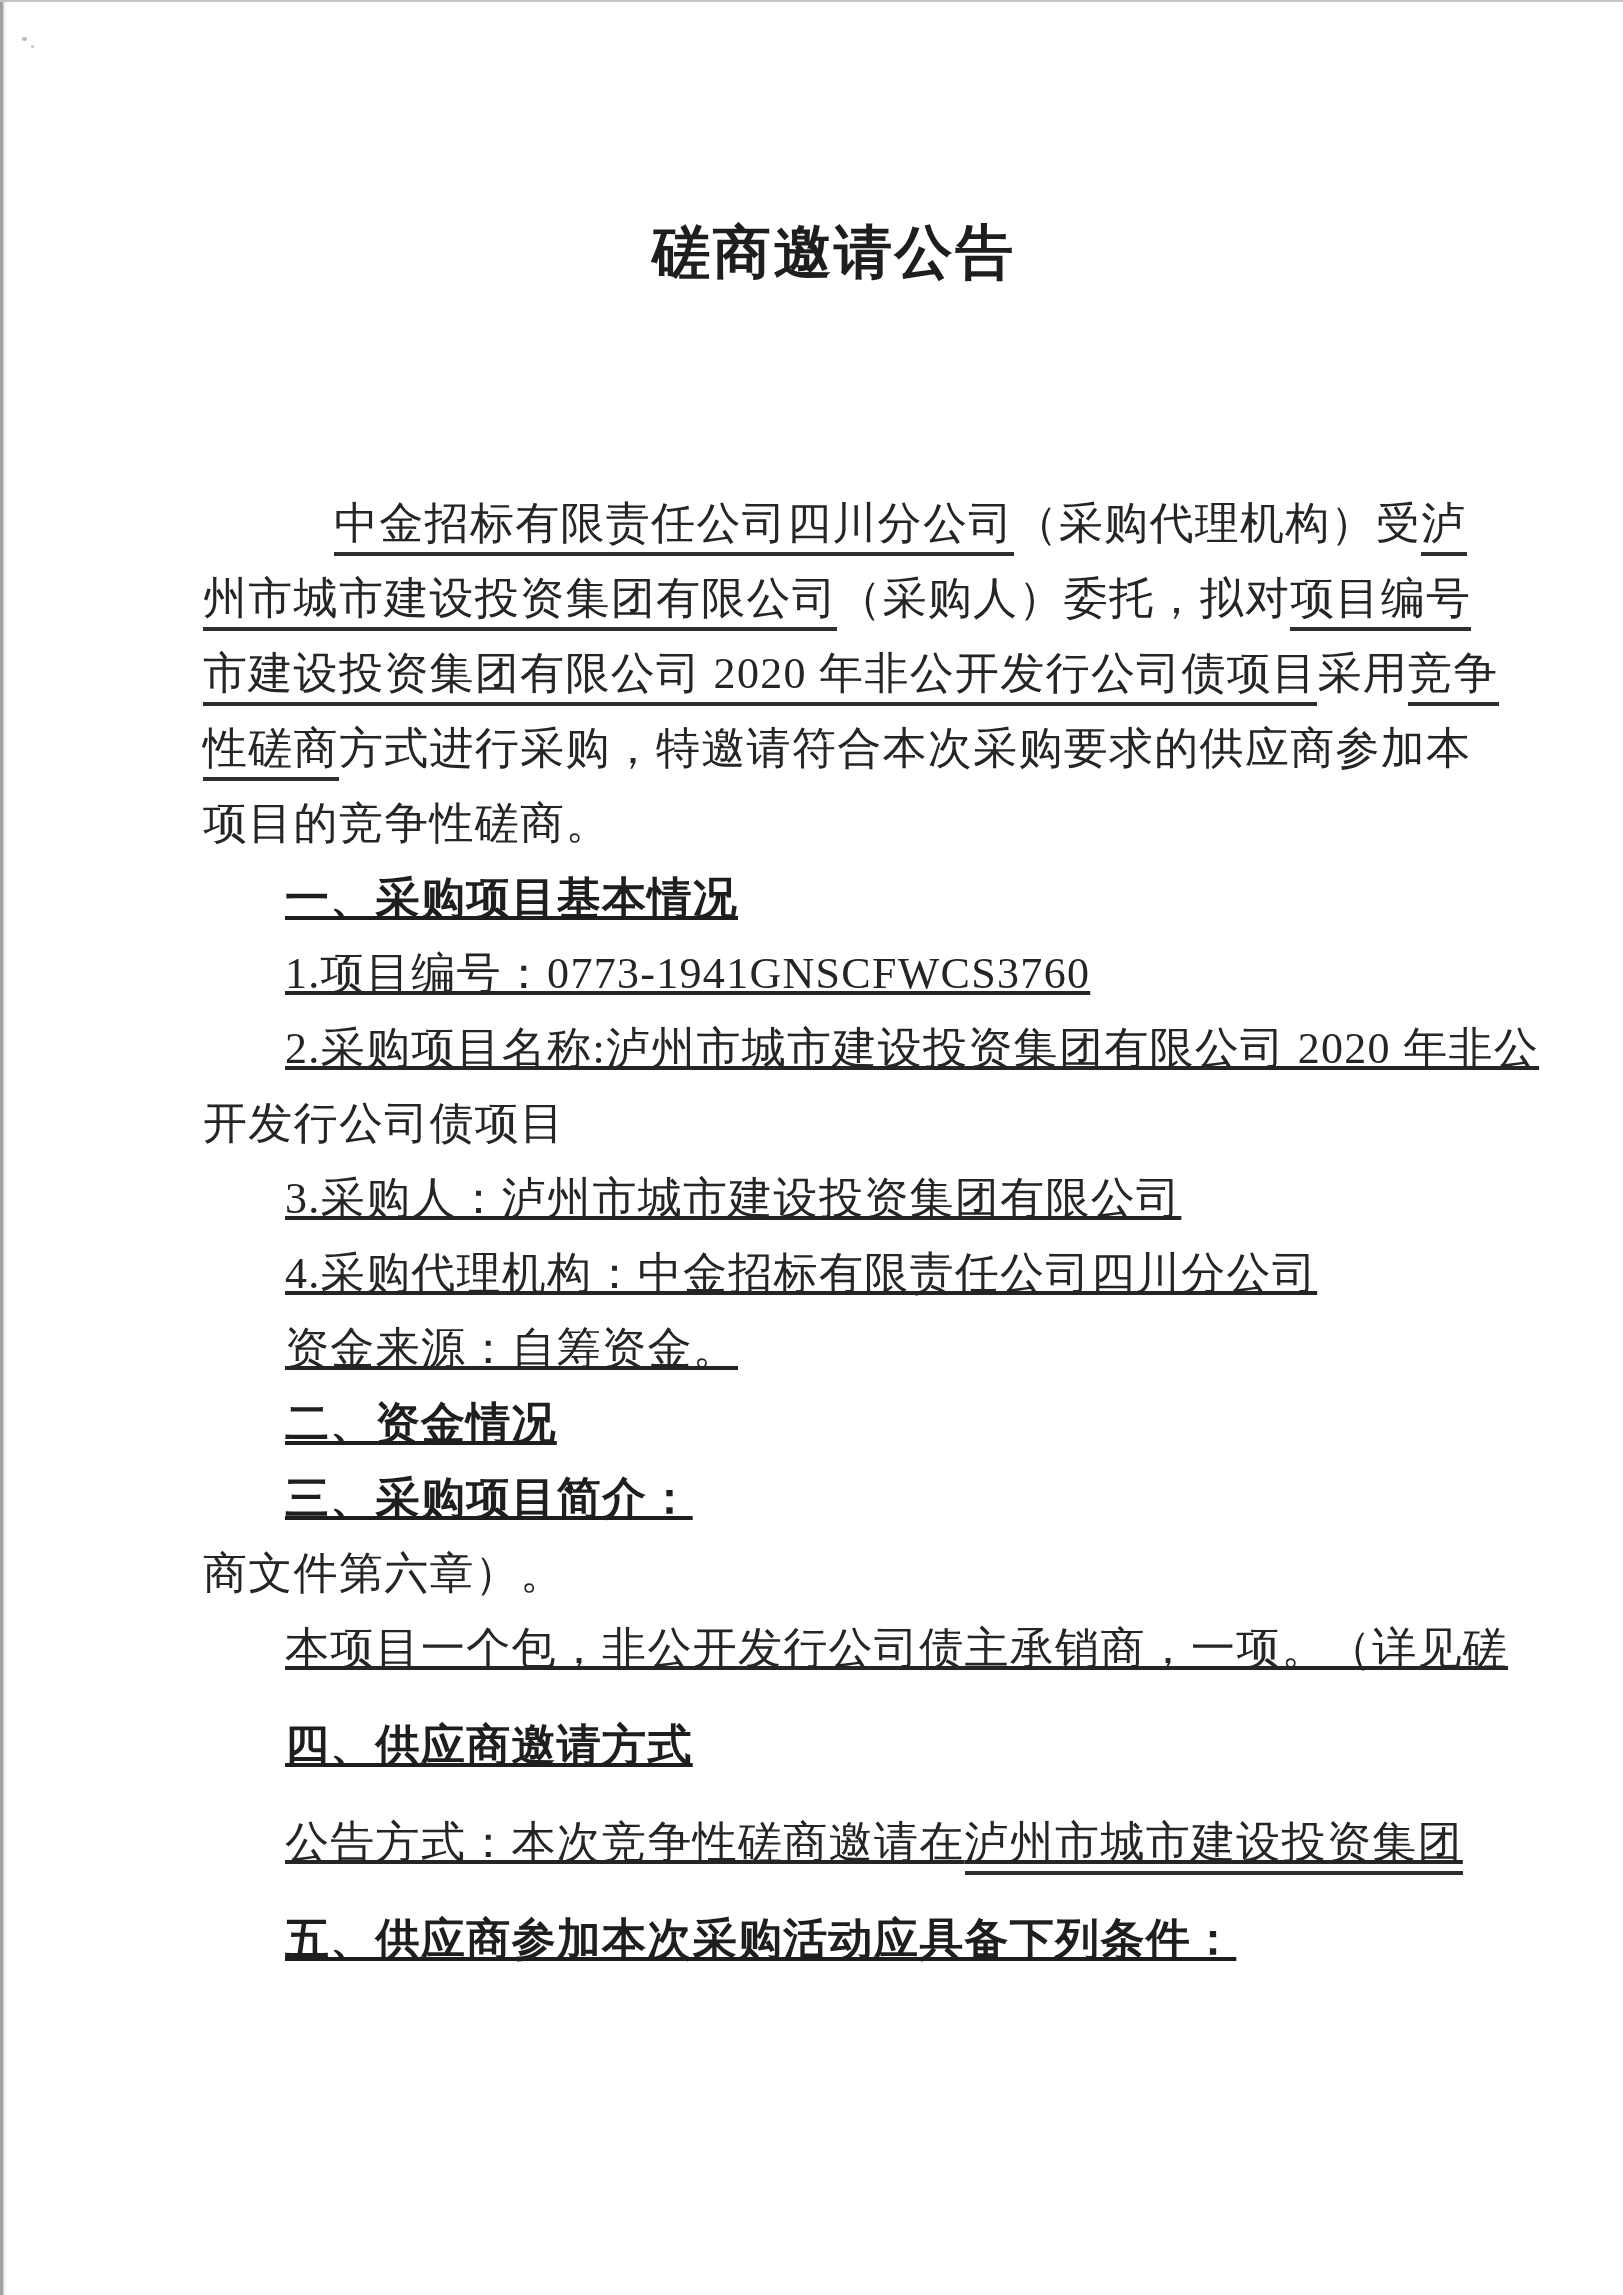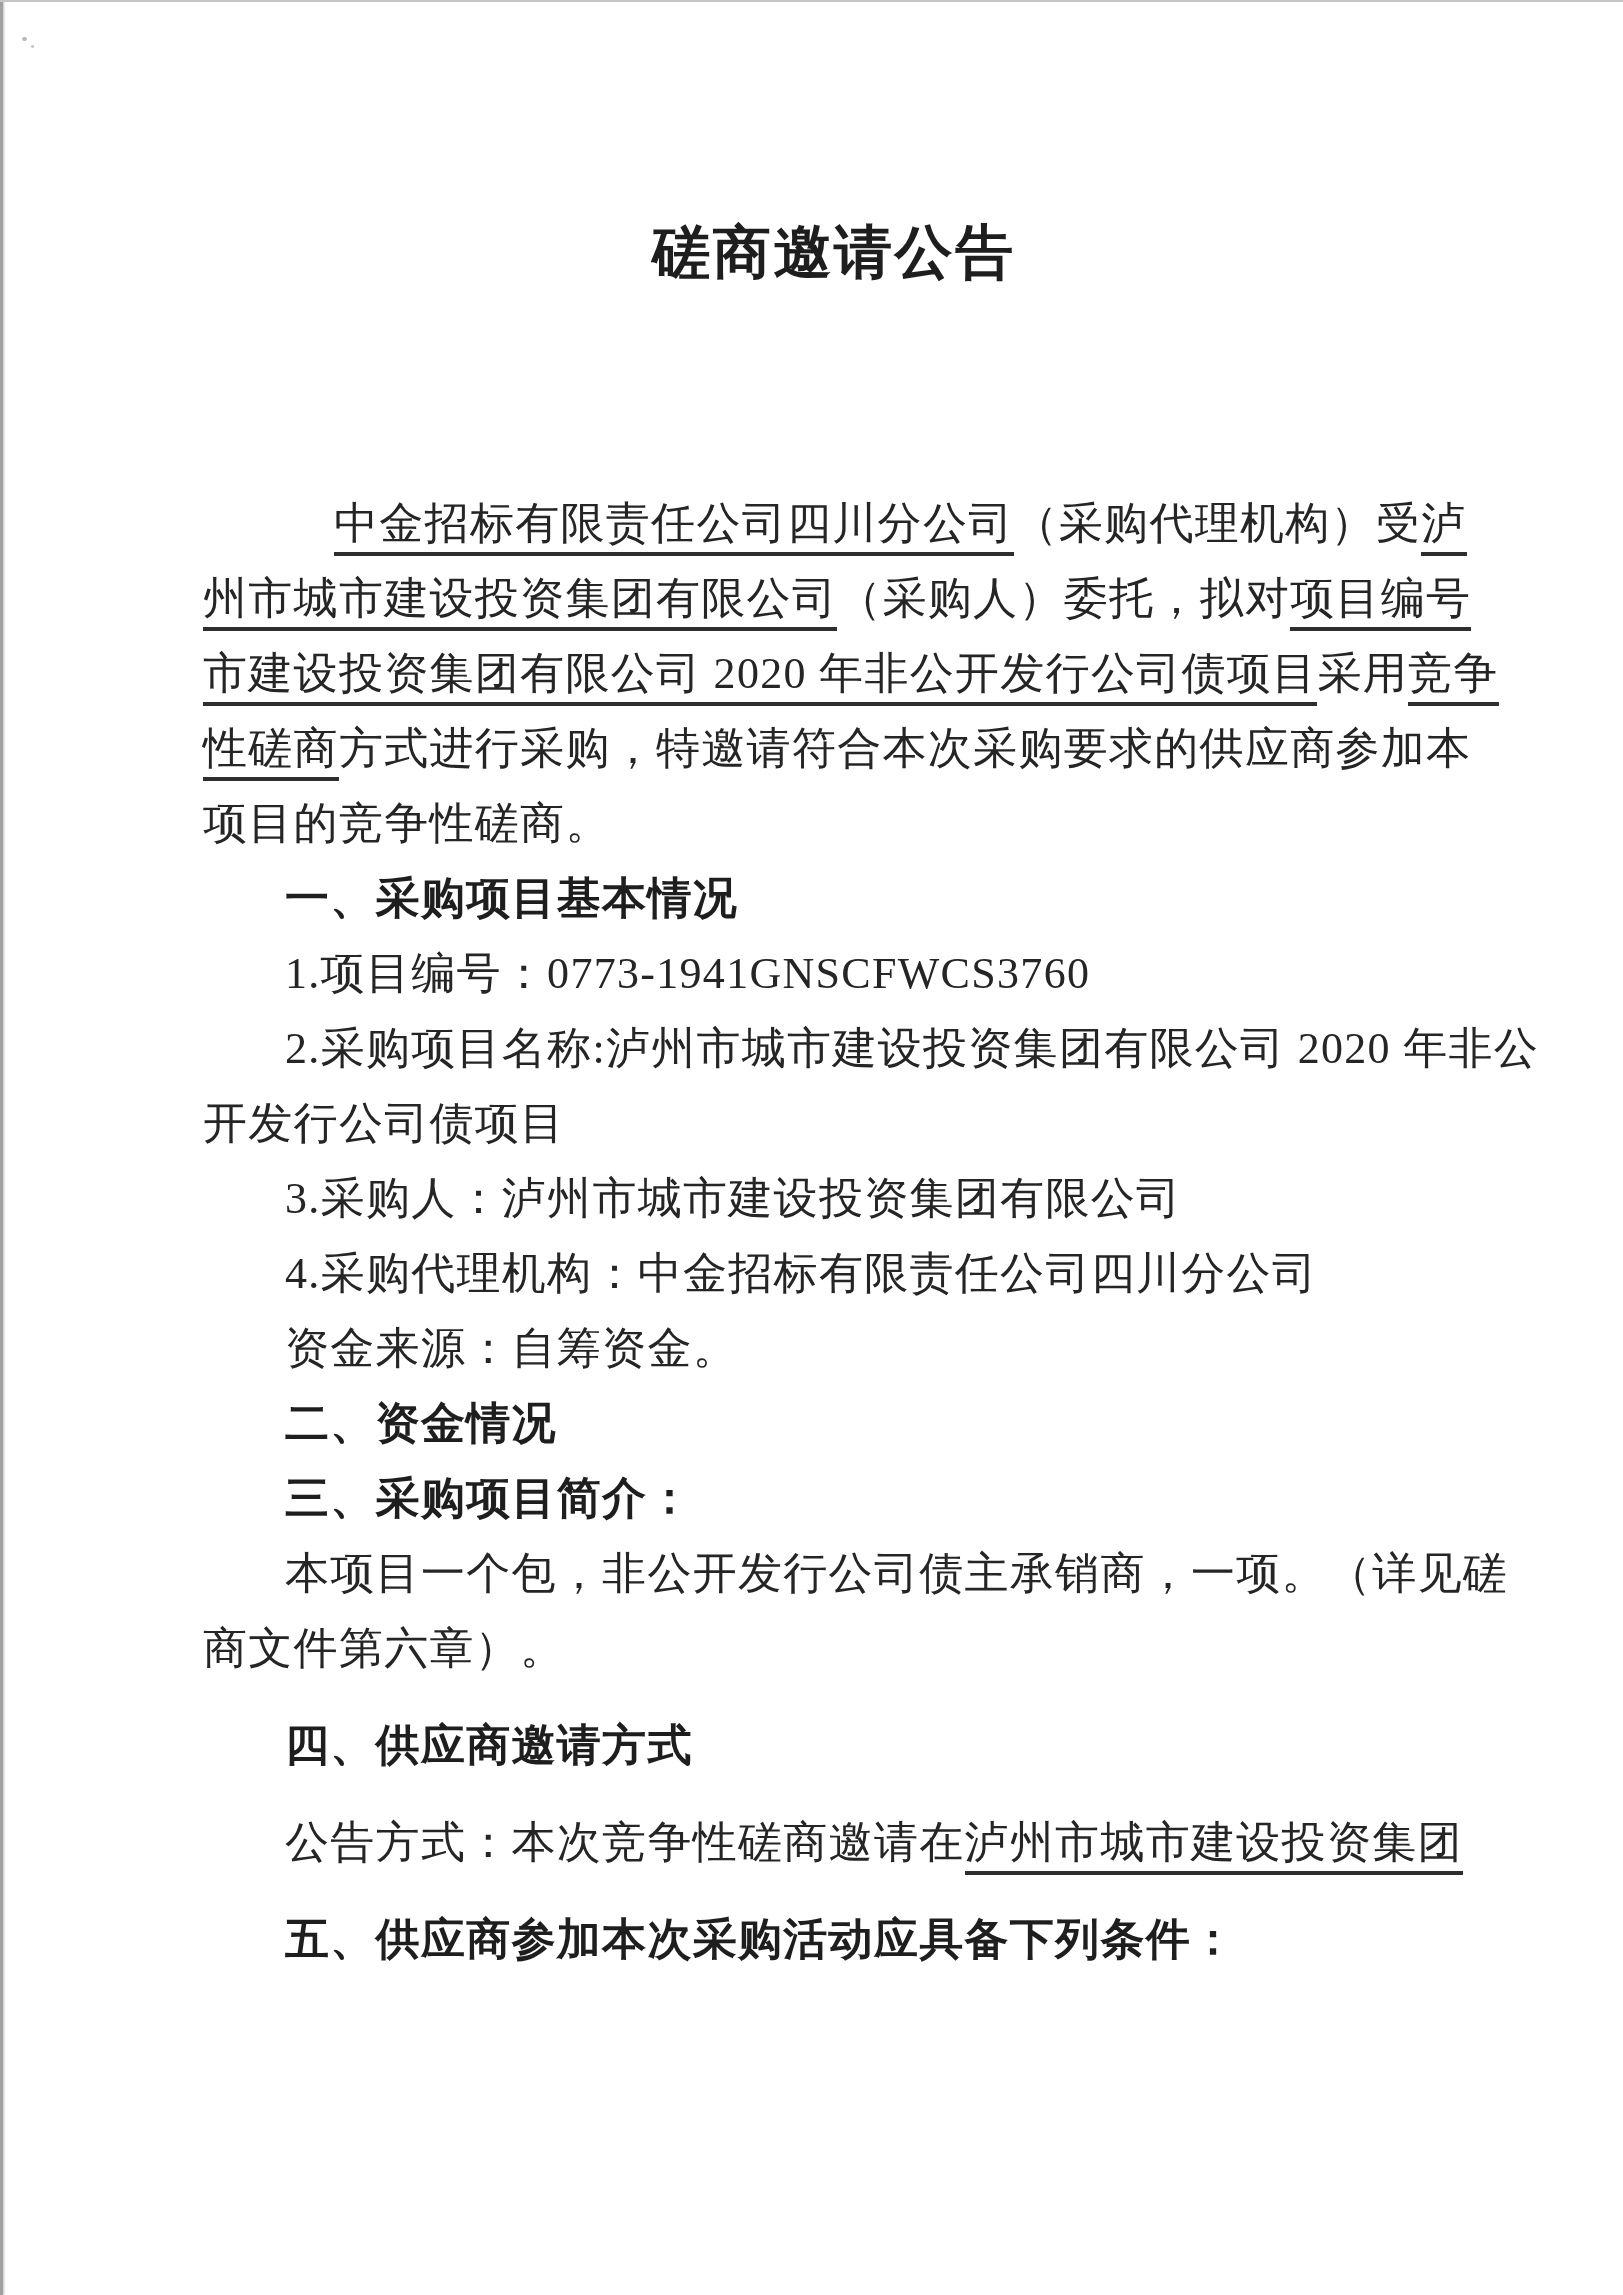"一、采购项目基本情况" .line.item, .line.heading { text-decoration: none -> underline }
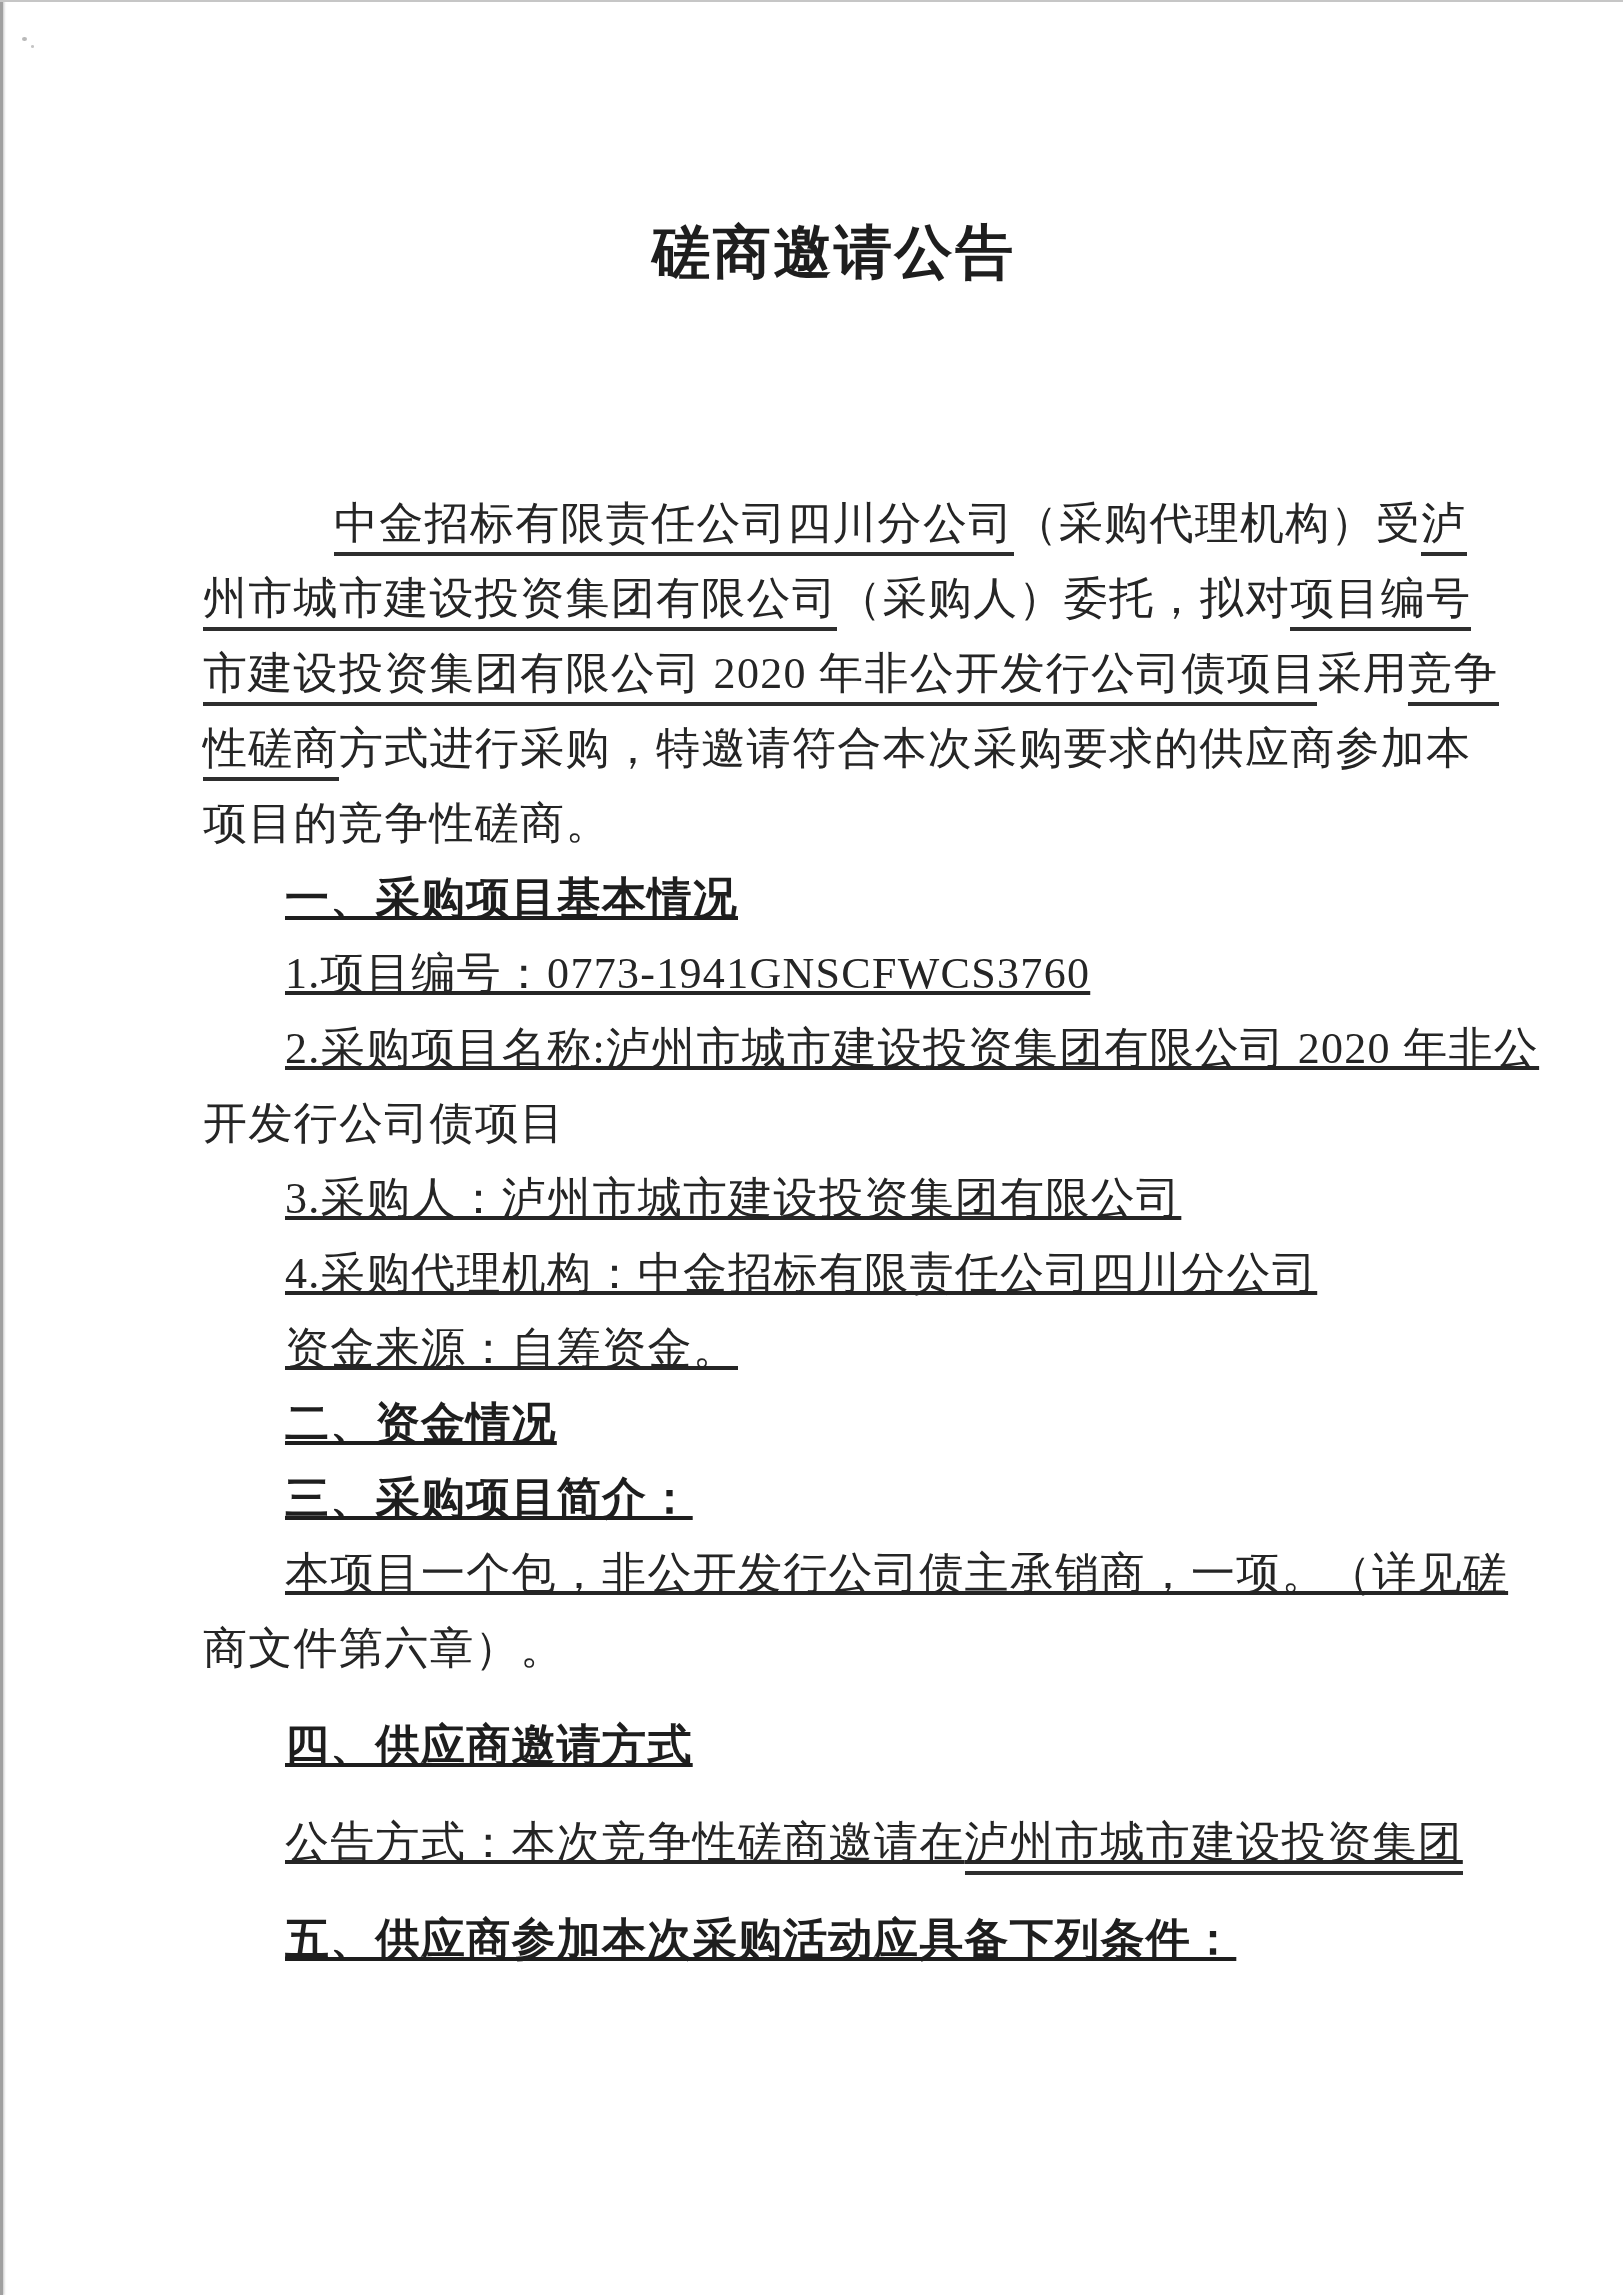"本项目一个包，非公开发行公司债主承销商，一项。（详见磋" div.line { order: before "商文件第六章）。" -> after "商文件第六章）。" }
